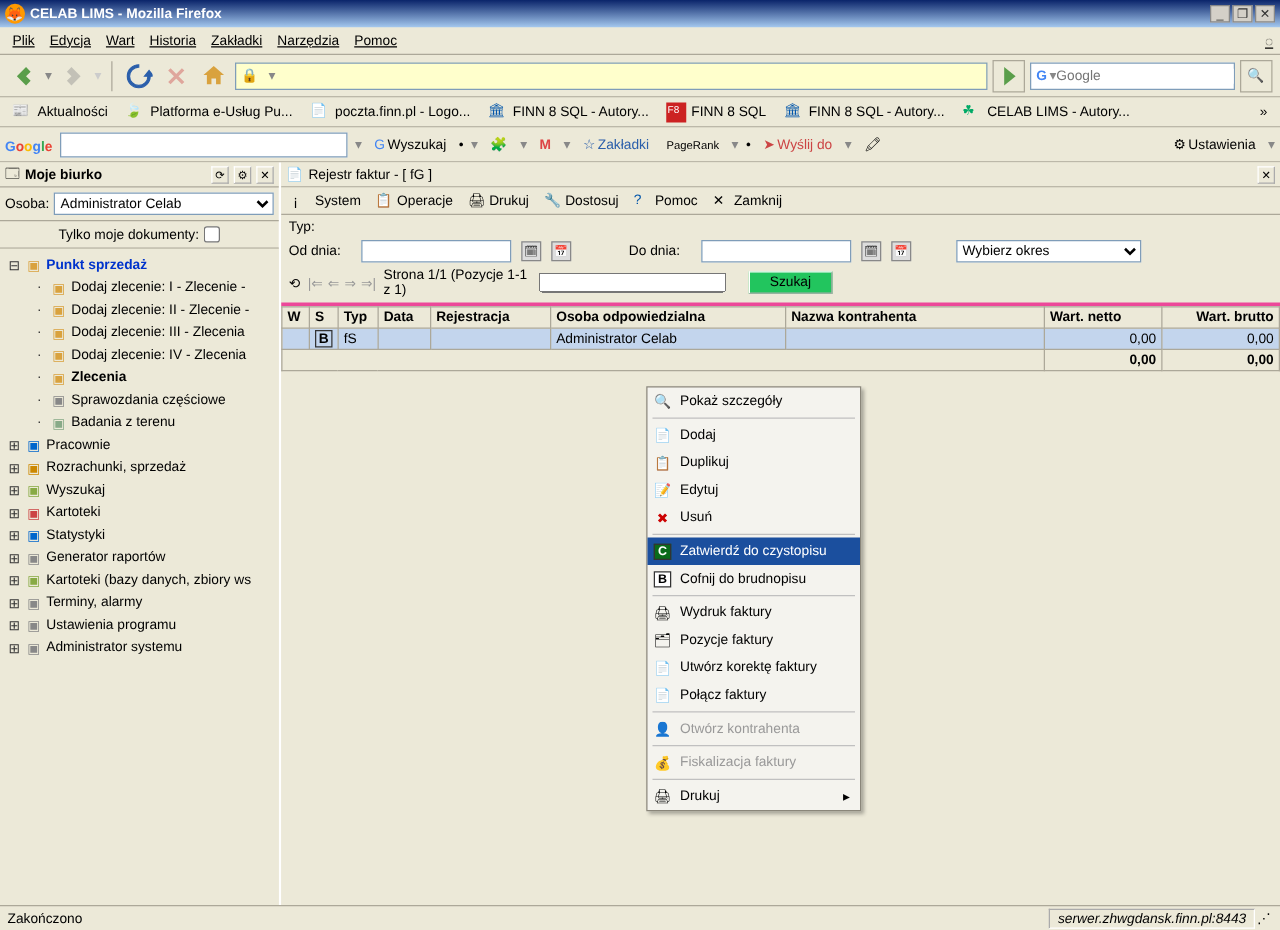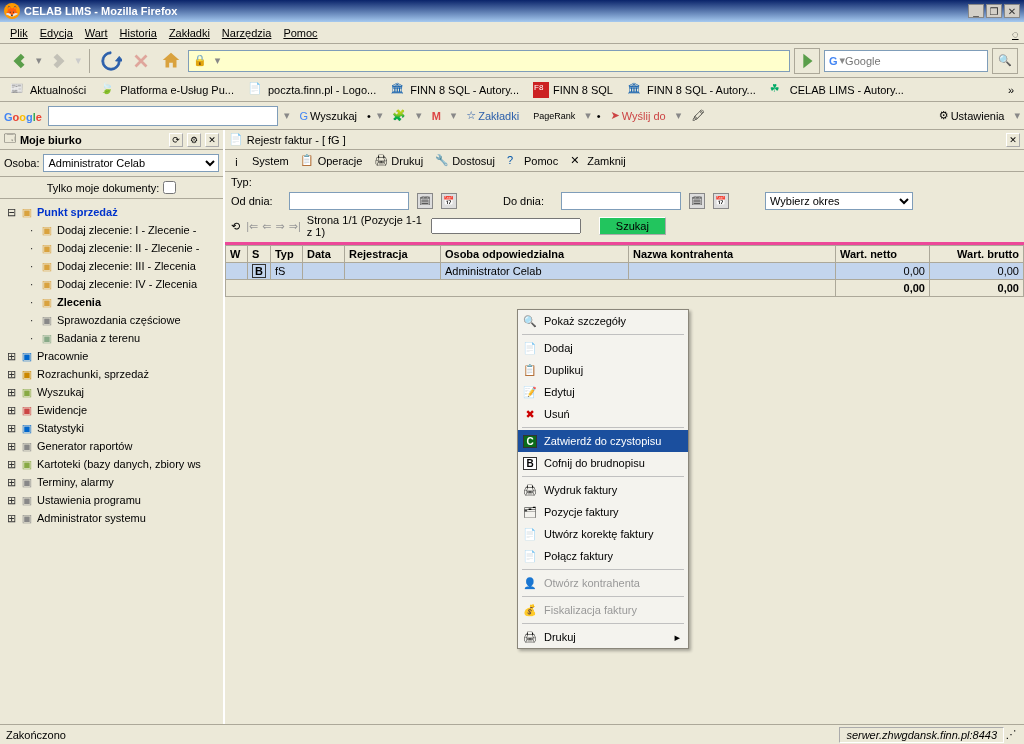"Ewidencje" span.tlabel { text: Ewidencje -> Kartoteki }
